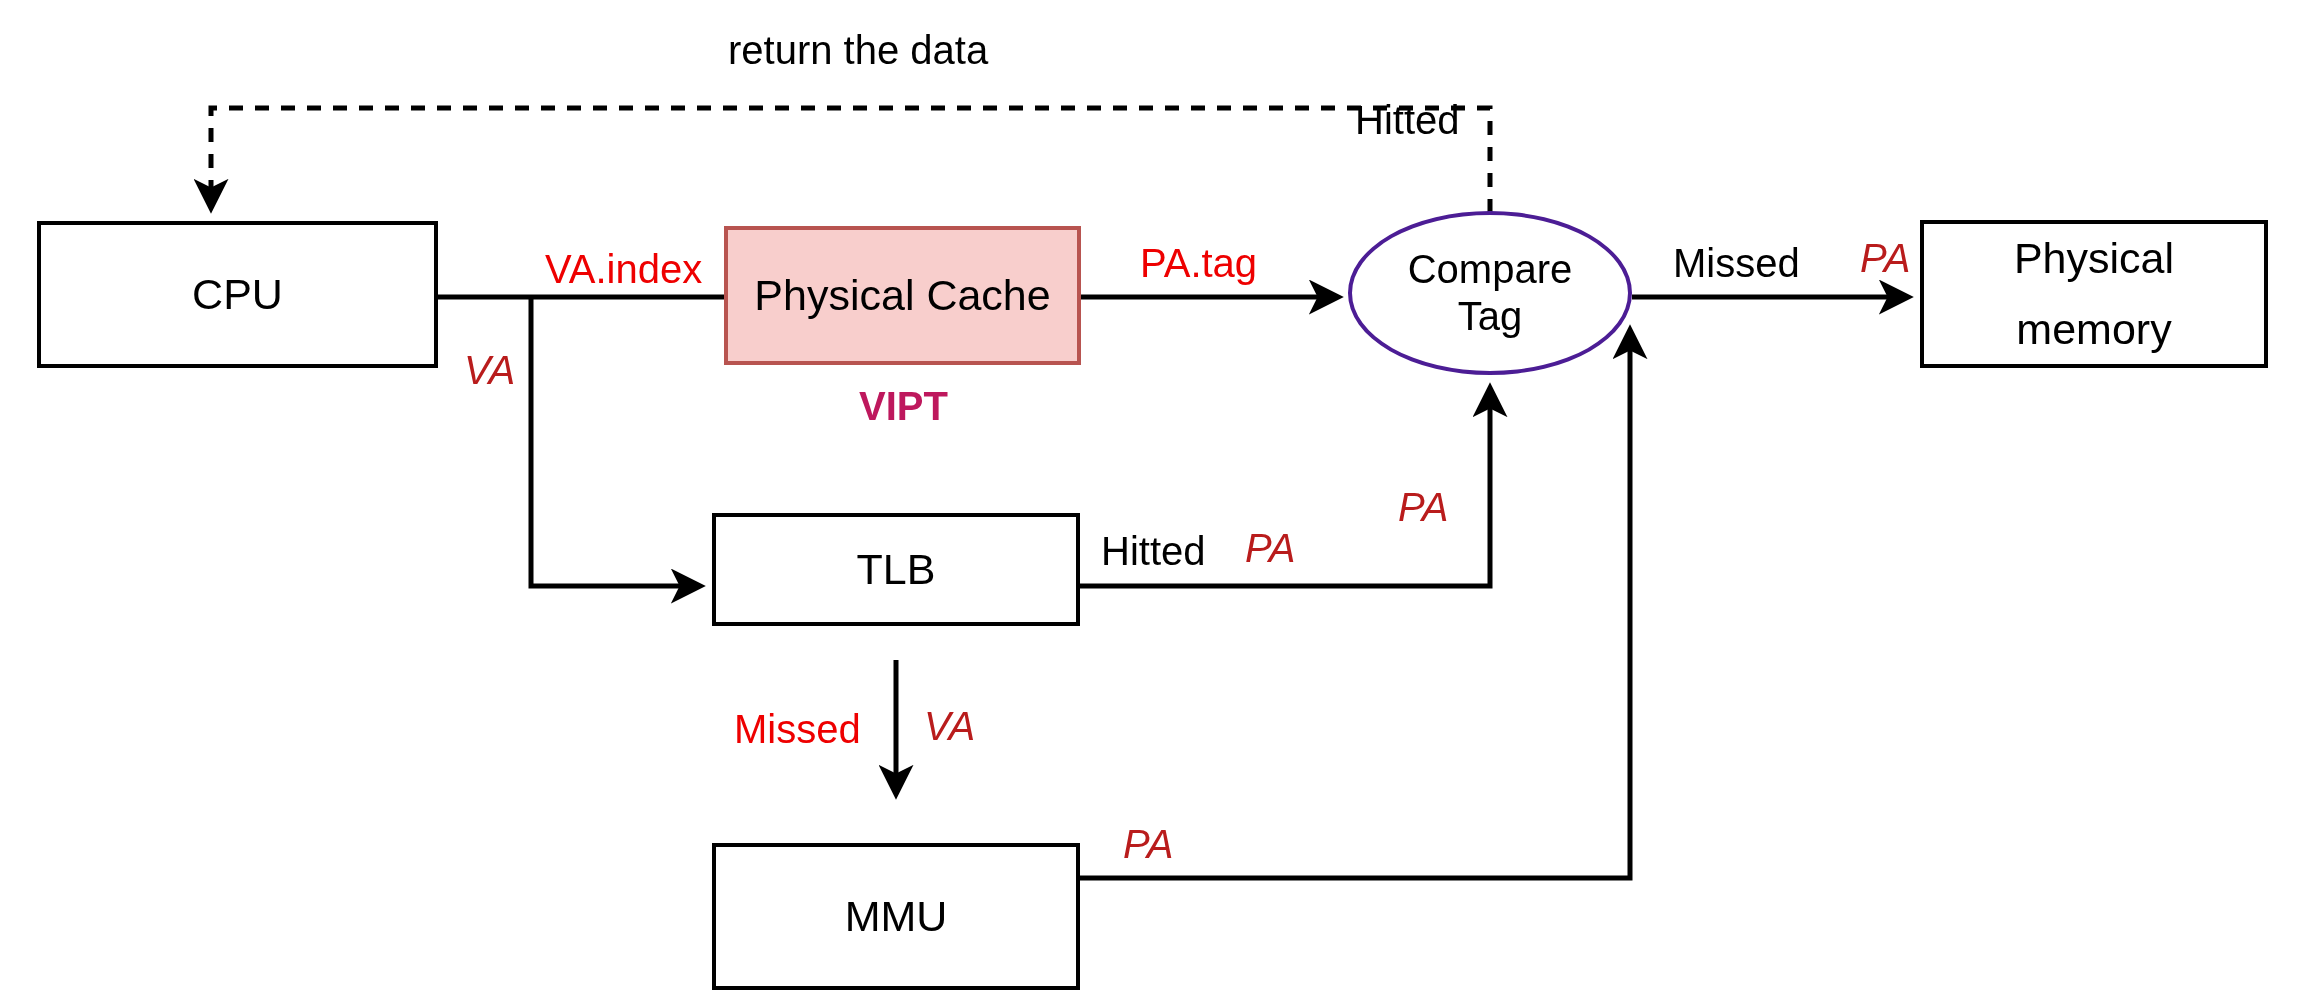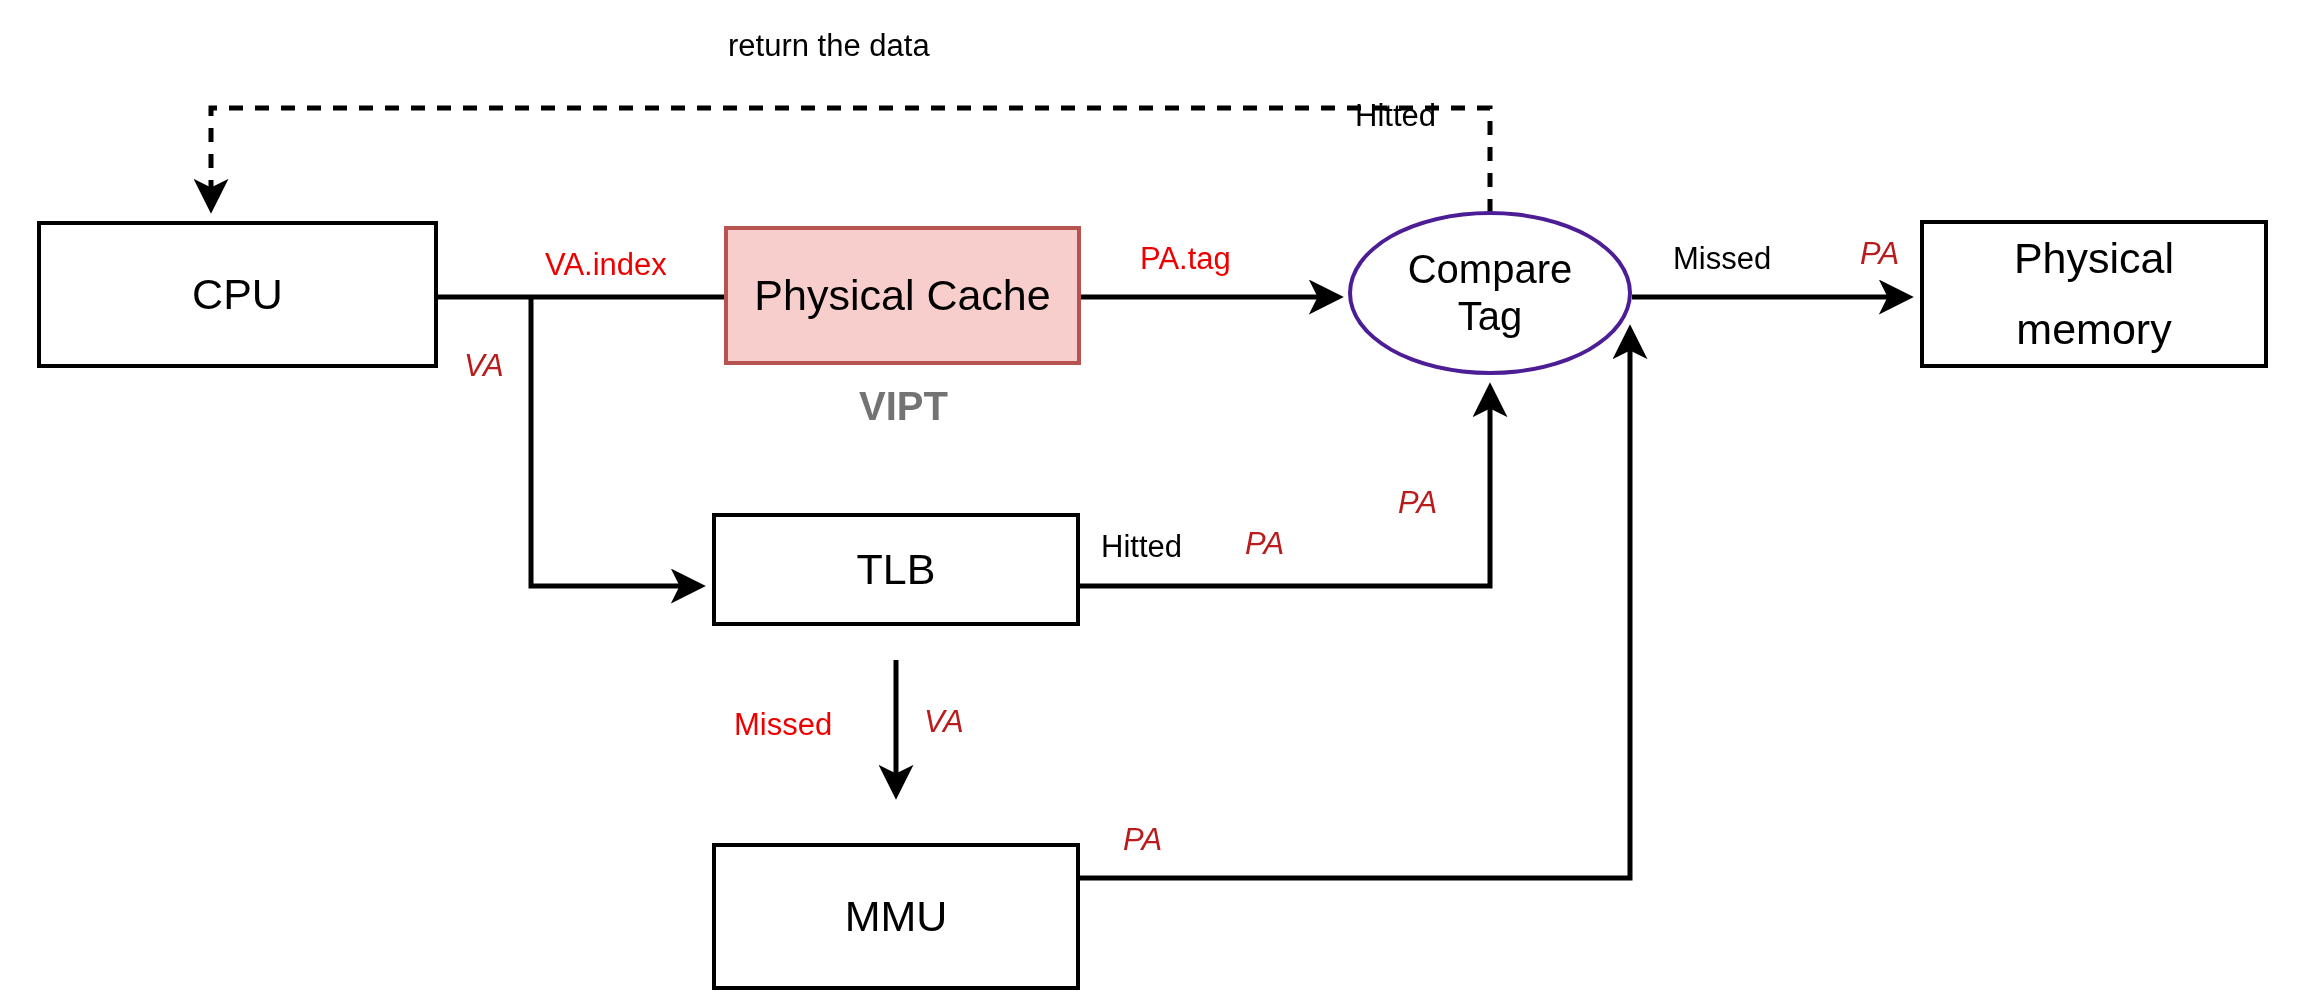"return the data" .label { font-size: 31px -> 40px }
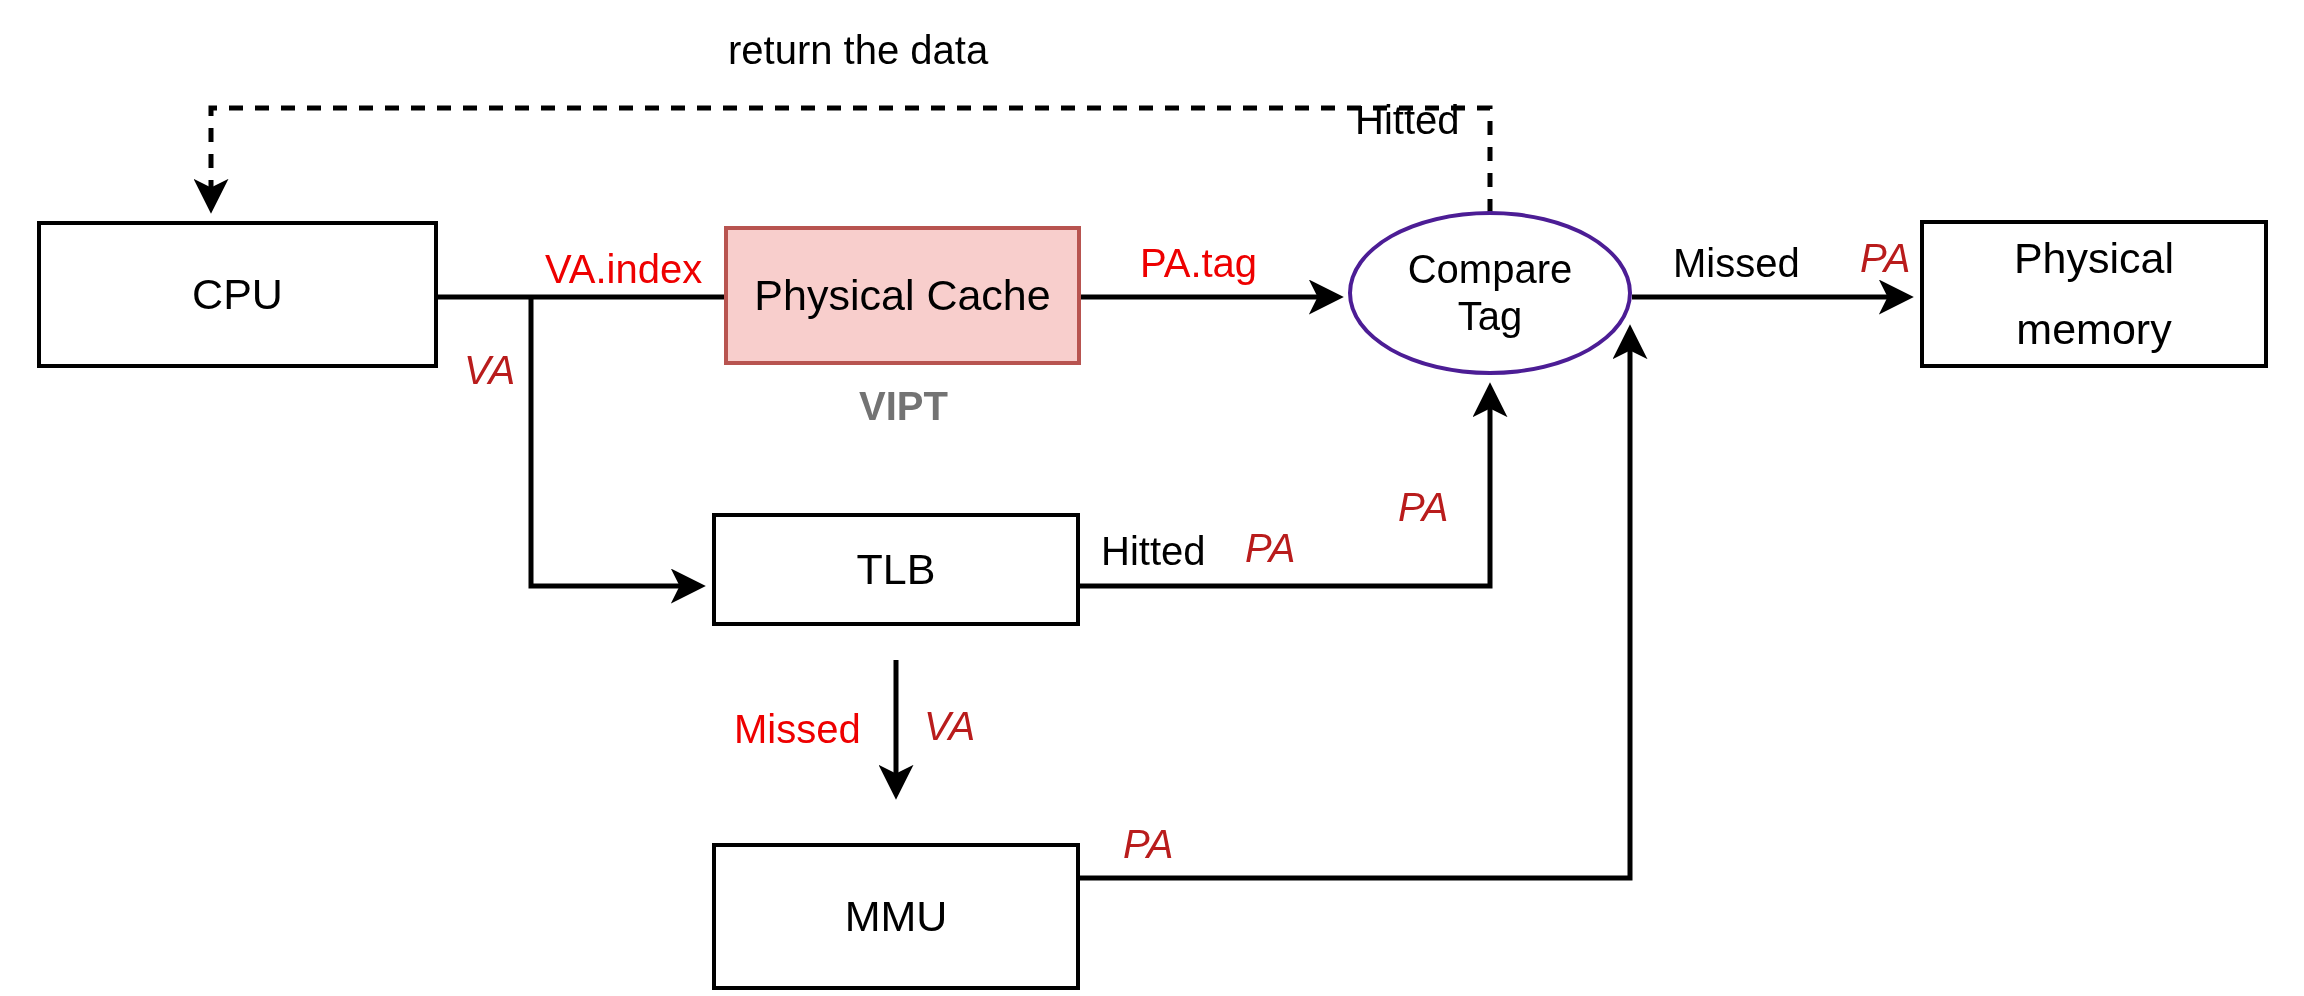"VIPT" .label.bold-red { color: #737373 -> #be185d }
